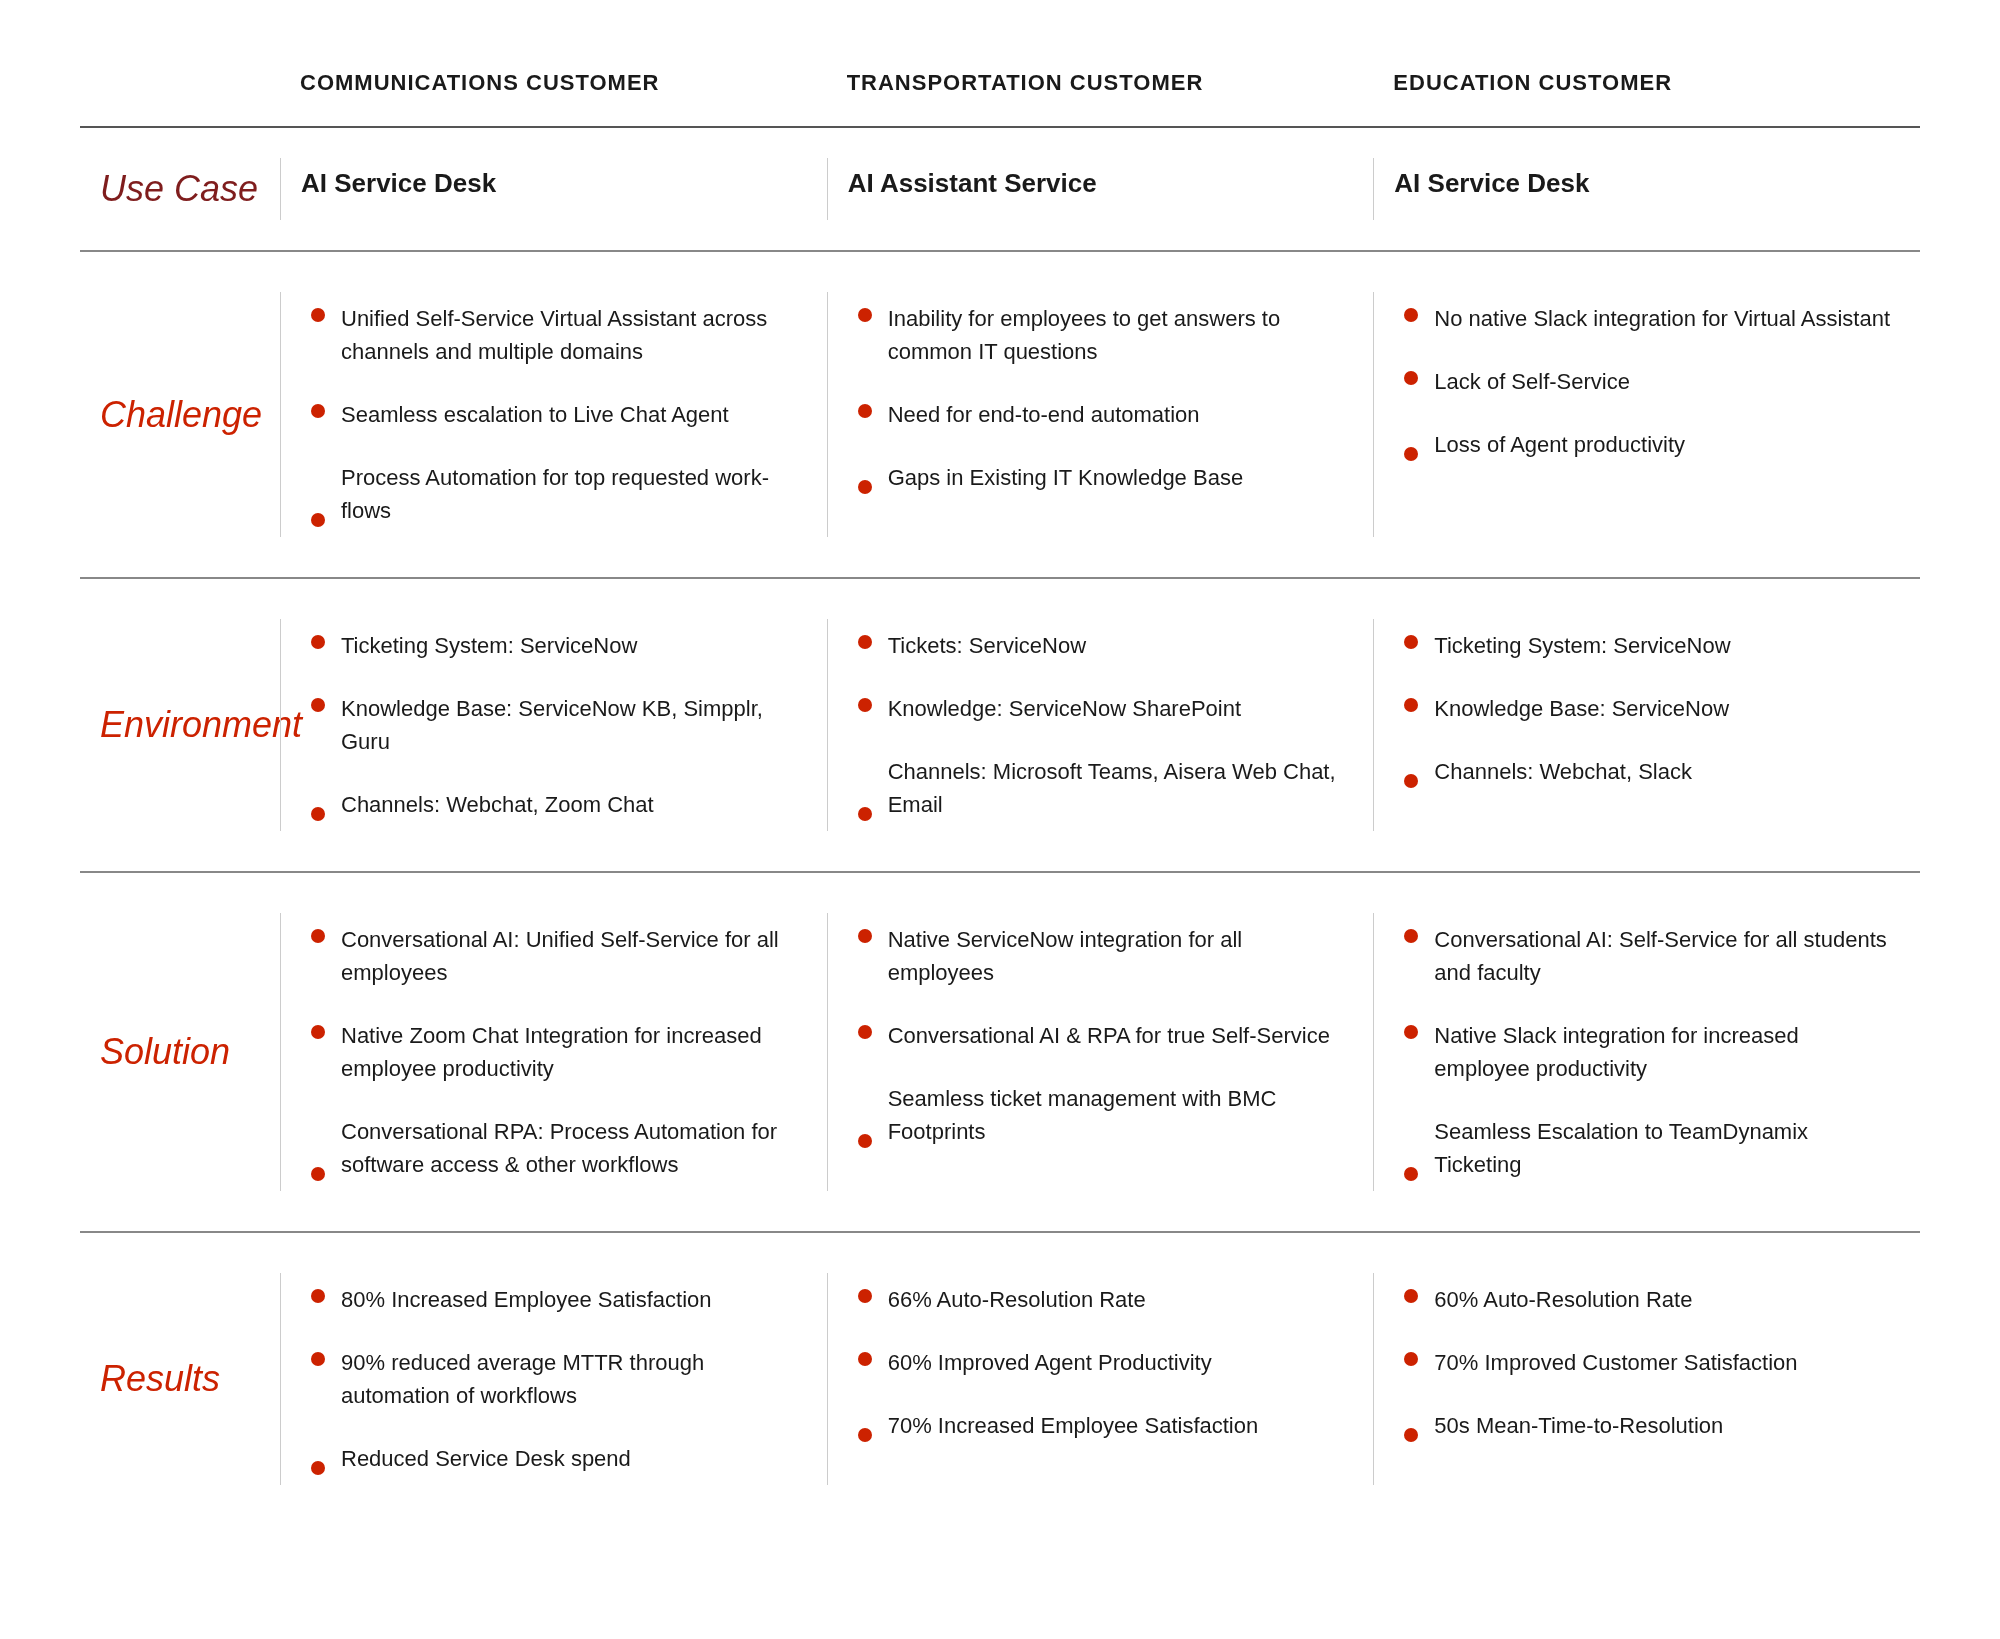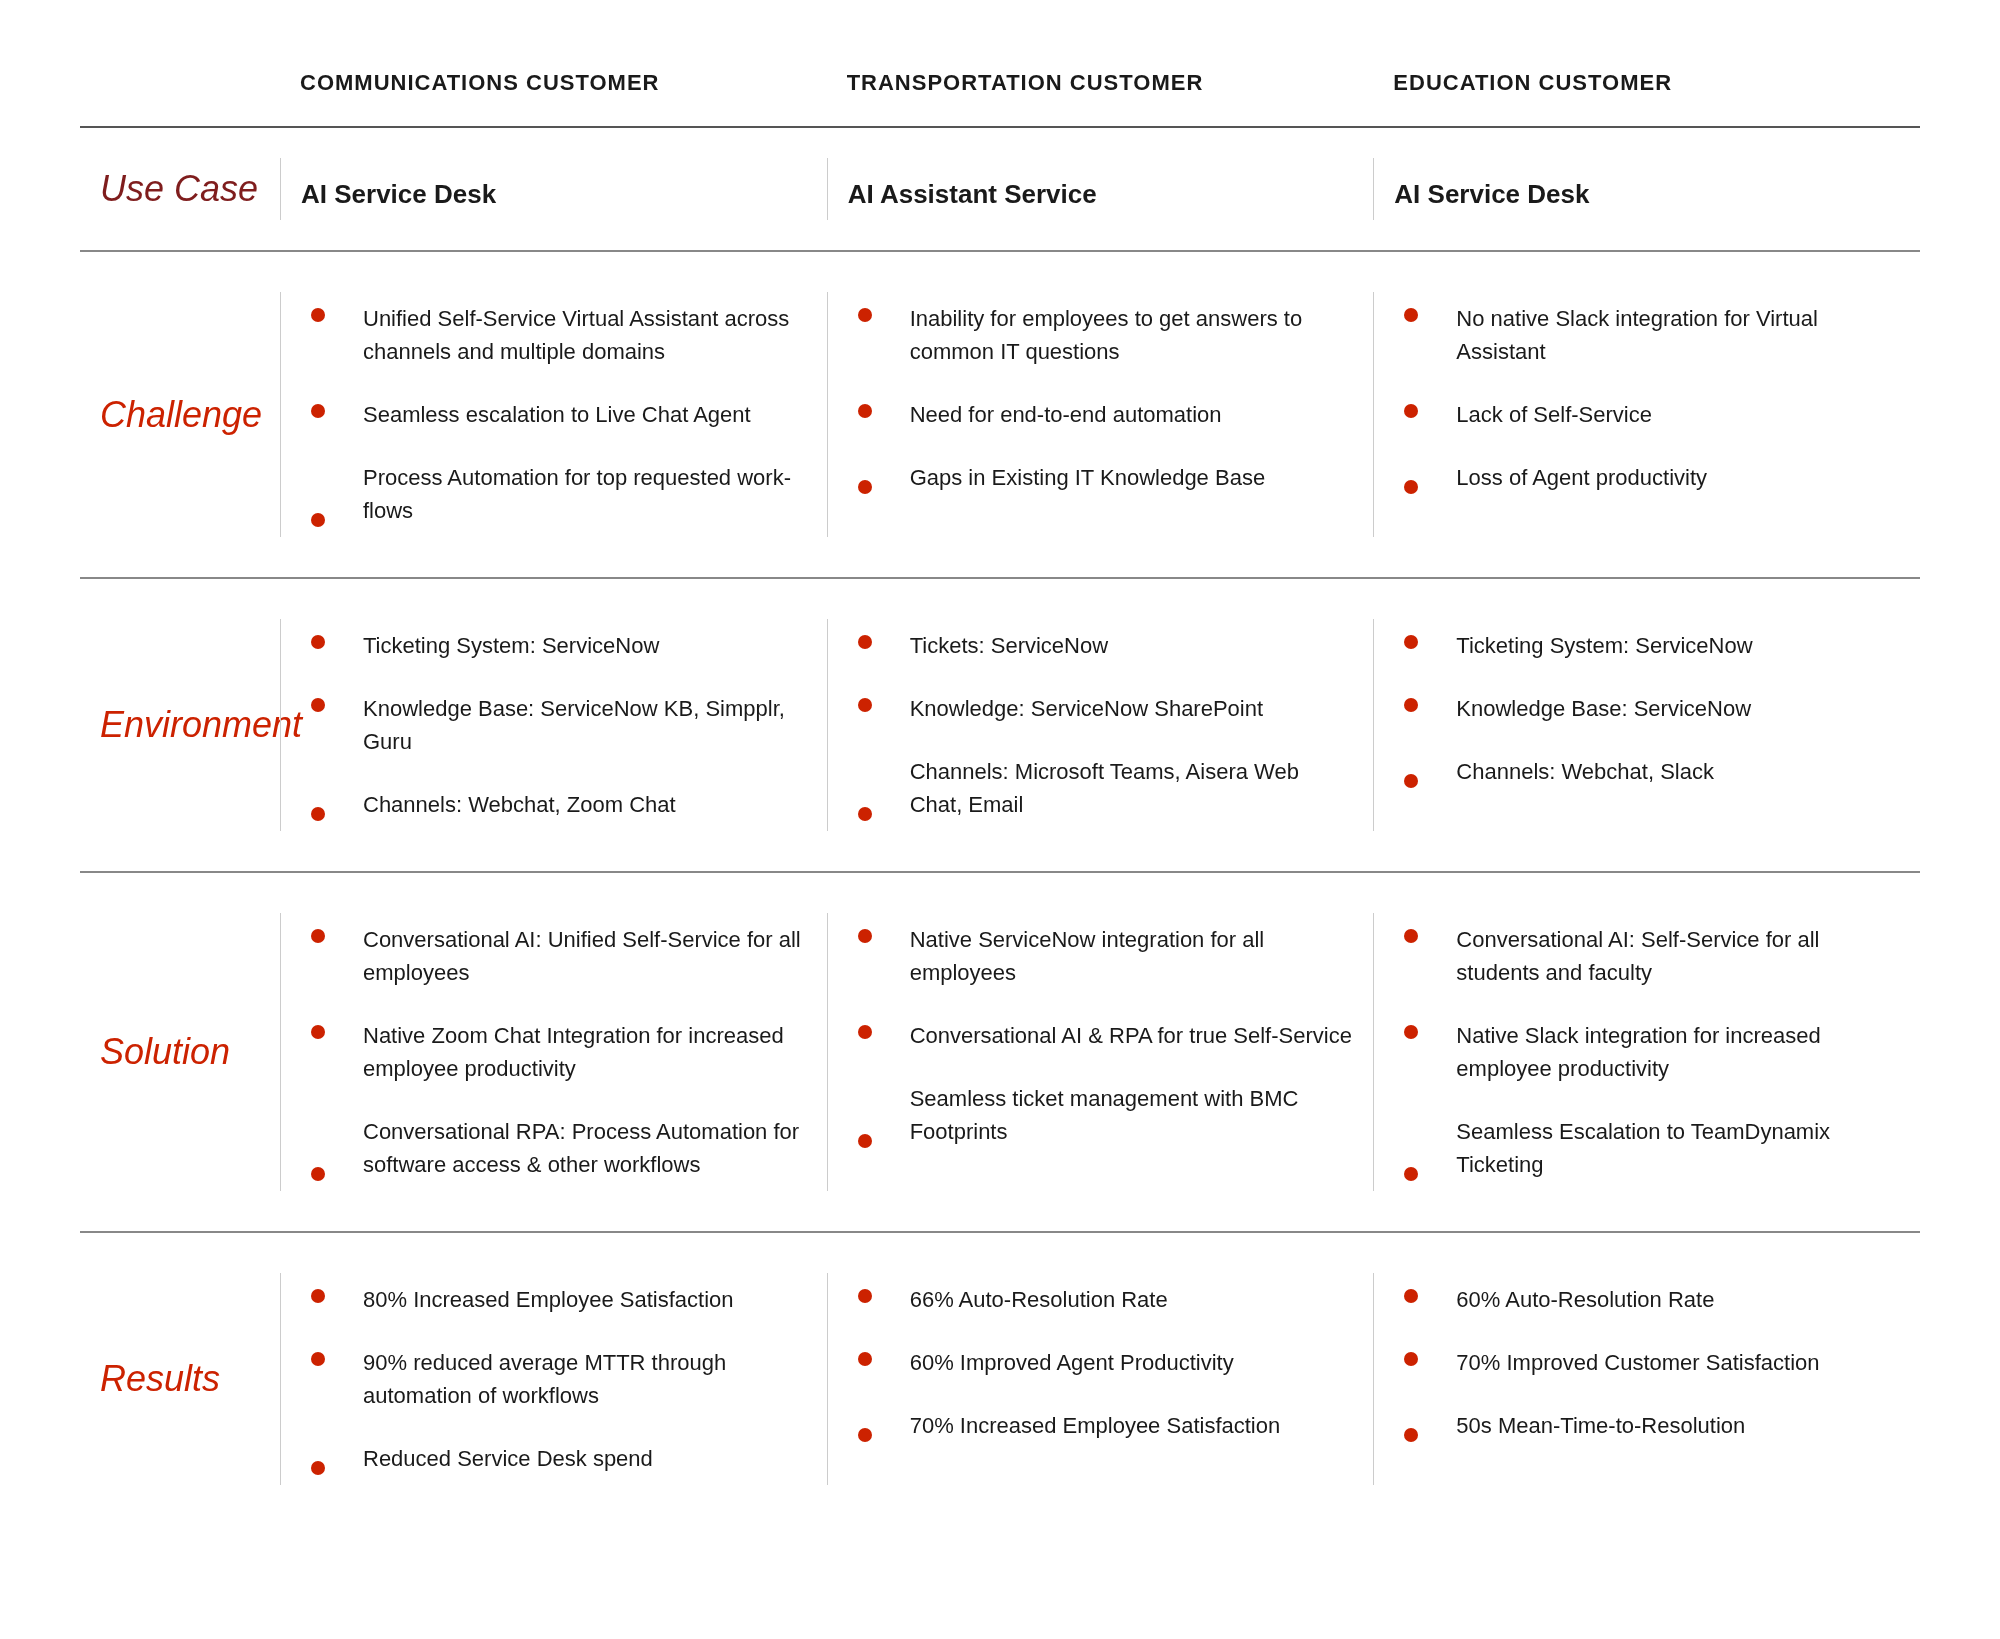"AI Service Desk" .use-case-content { align-items: flex-end -> flex-start }
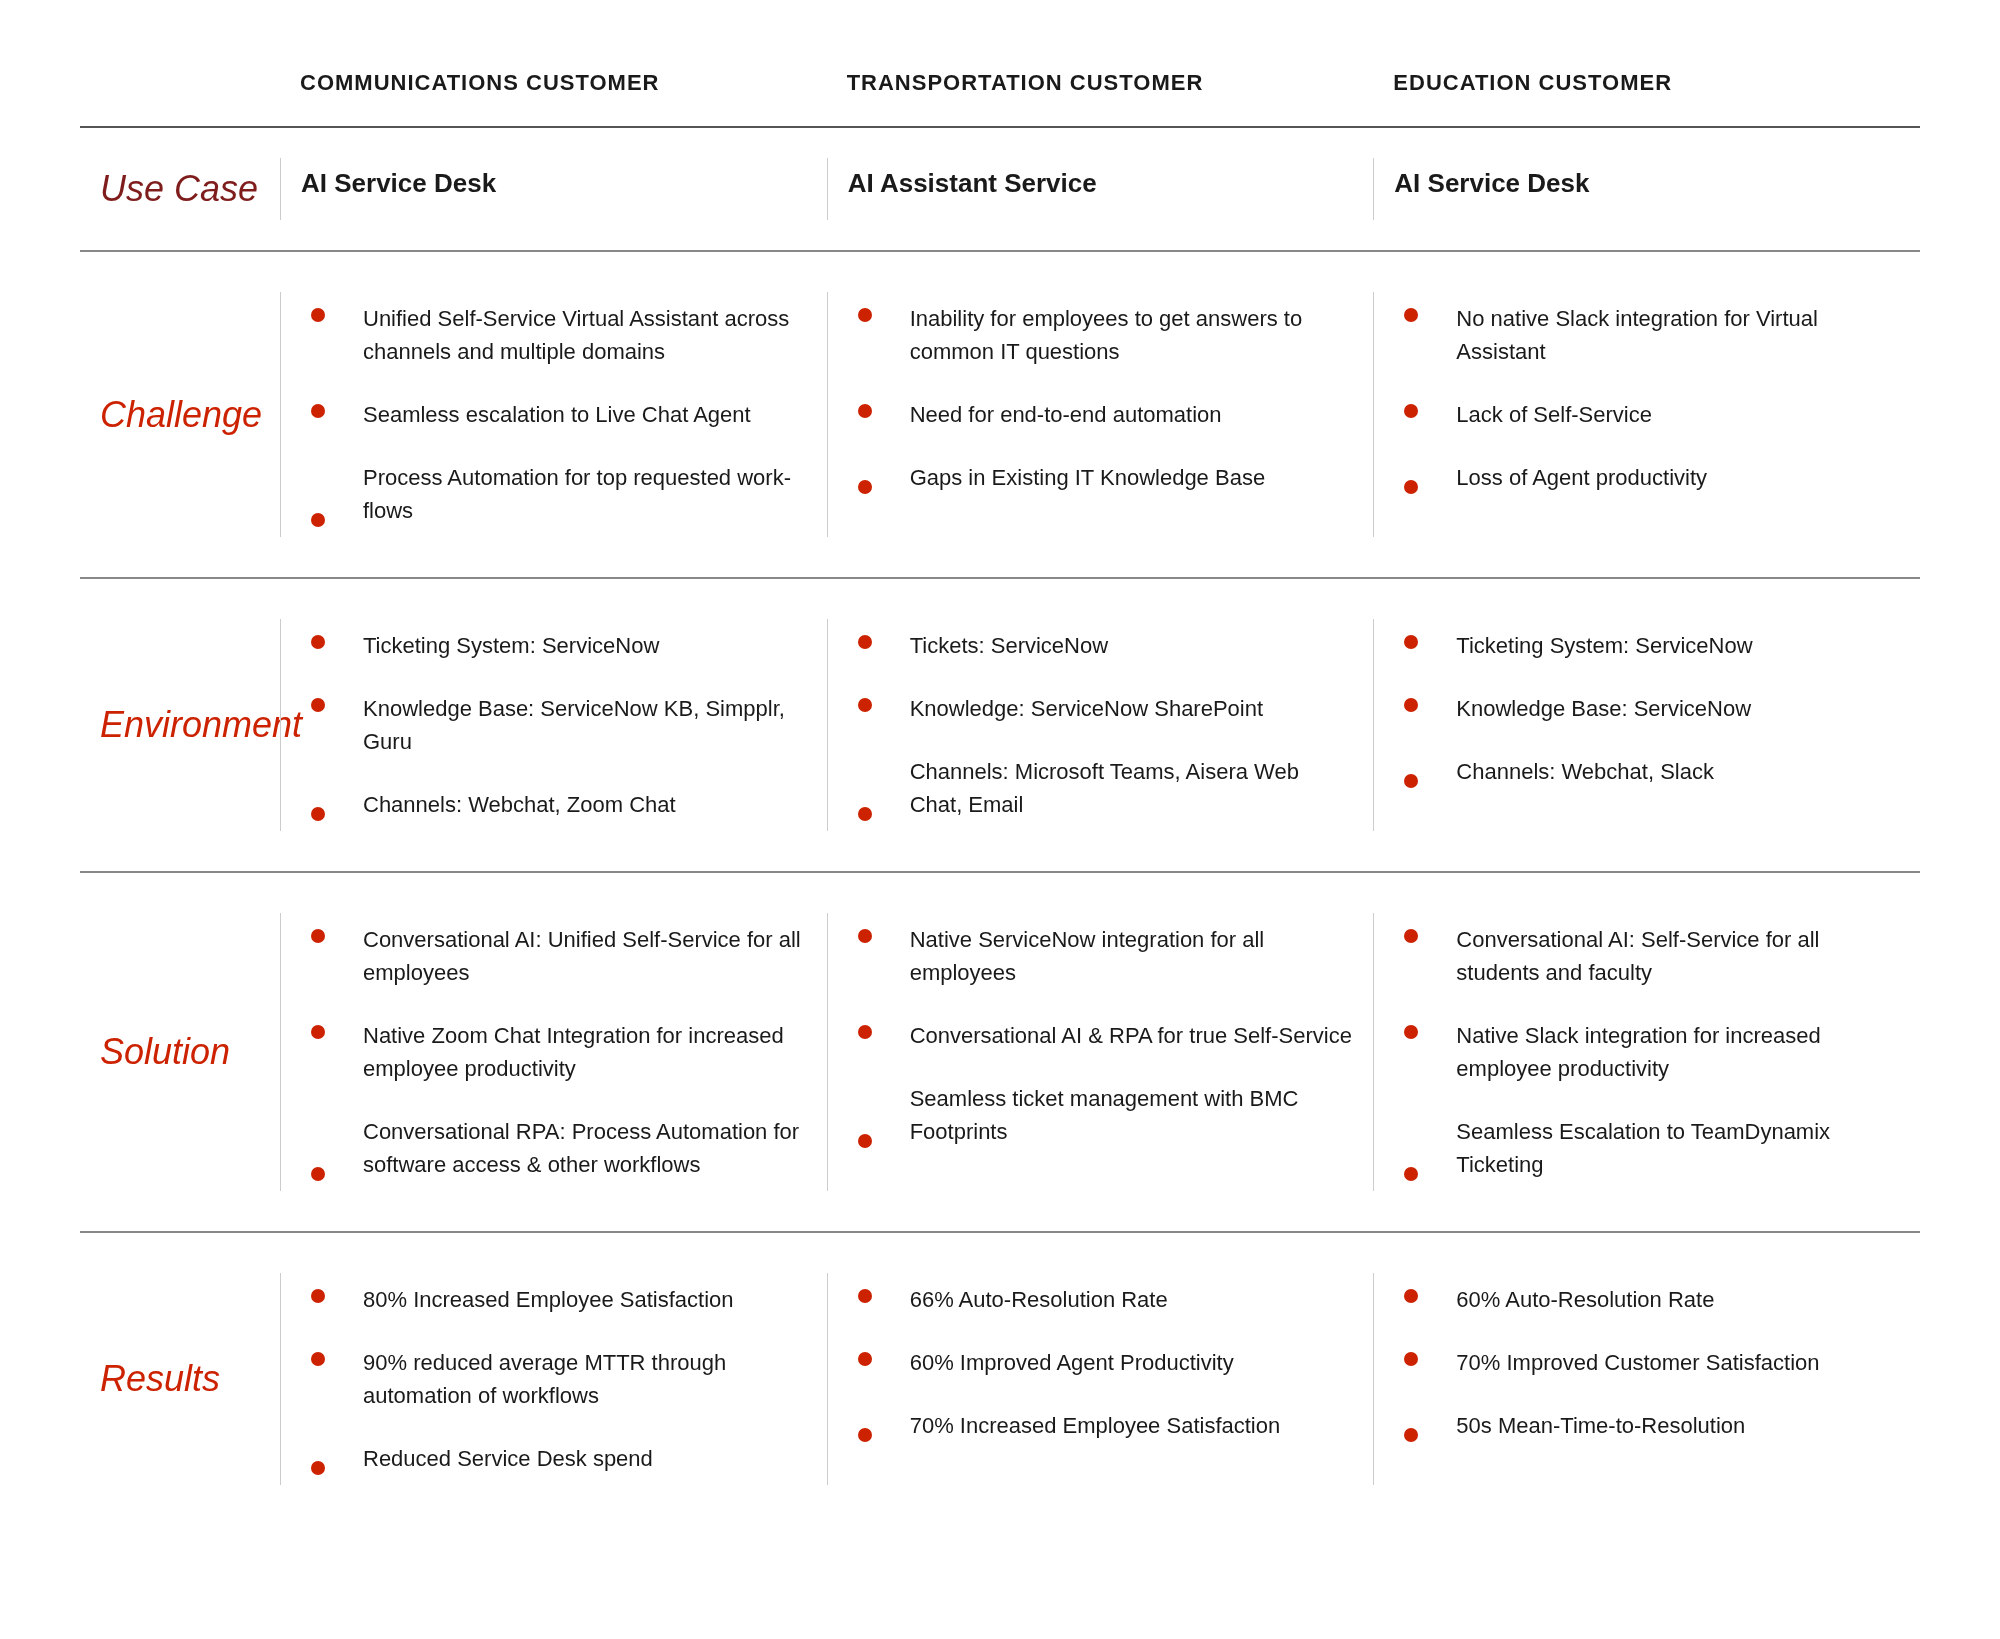"Unified Self-Service Virtual Assistant" .bullet-item { gap: 22px -> none }
